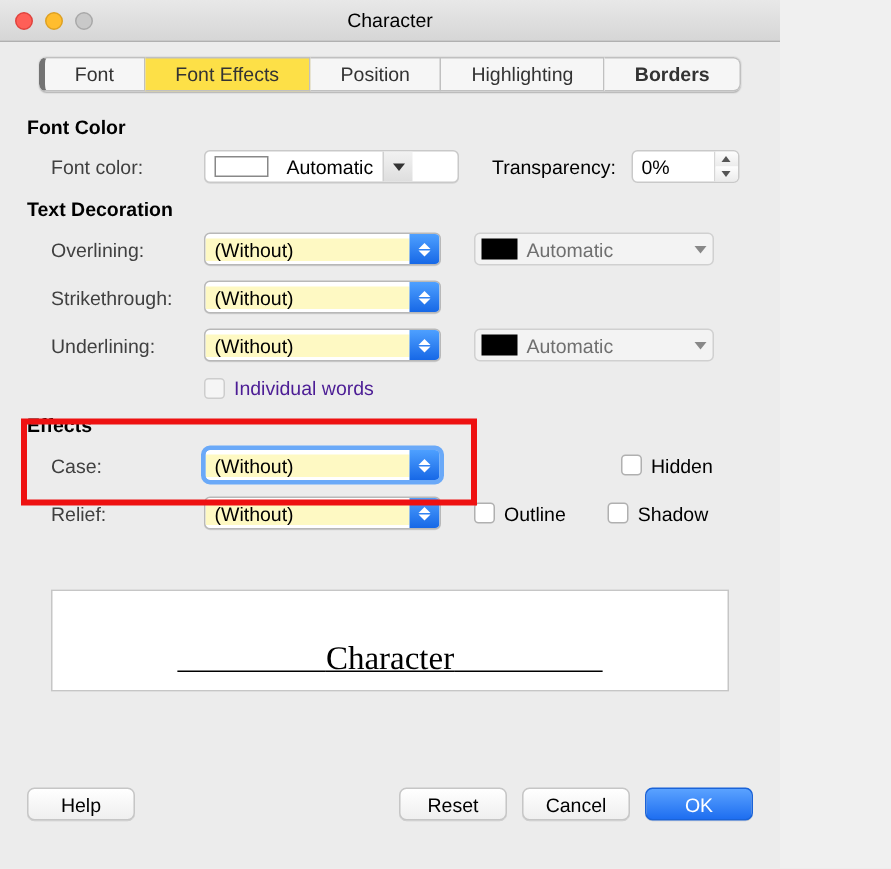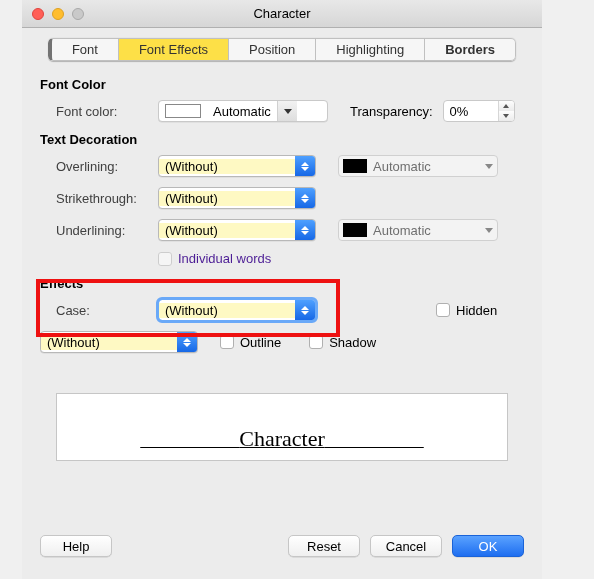"Character" .window { margin-left: 22px -> none }
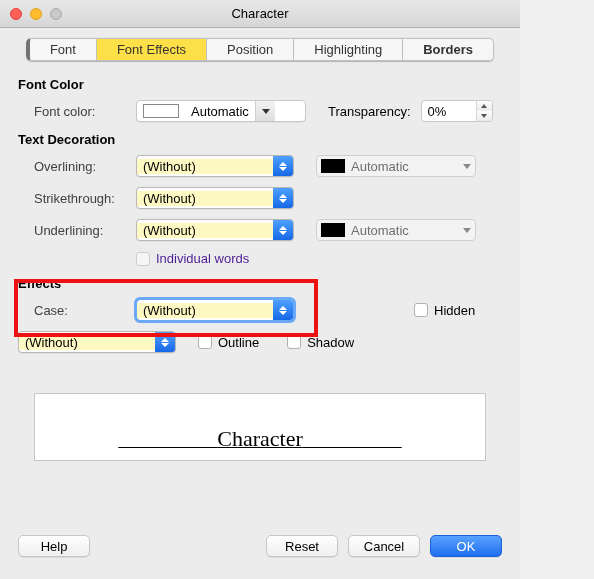"Relief:" div.label-col { html: none -> <div>Relief:</div> }
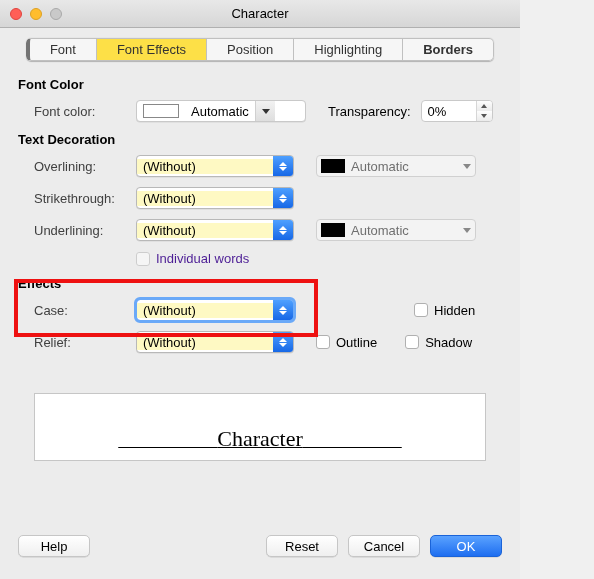"Help" .footer { bottom: 6px -> 16px }
